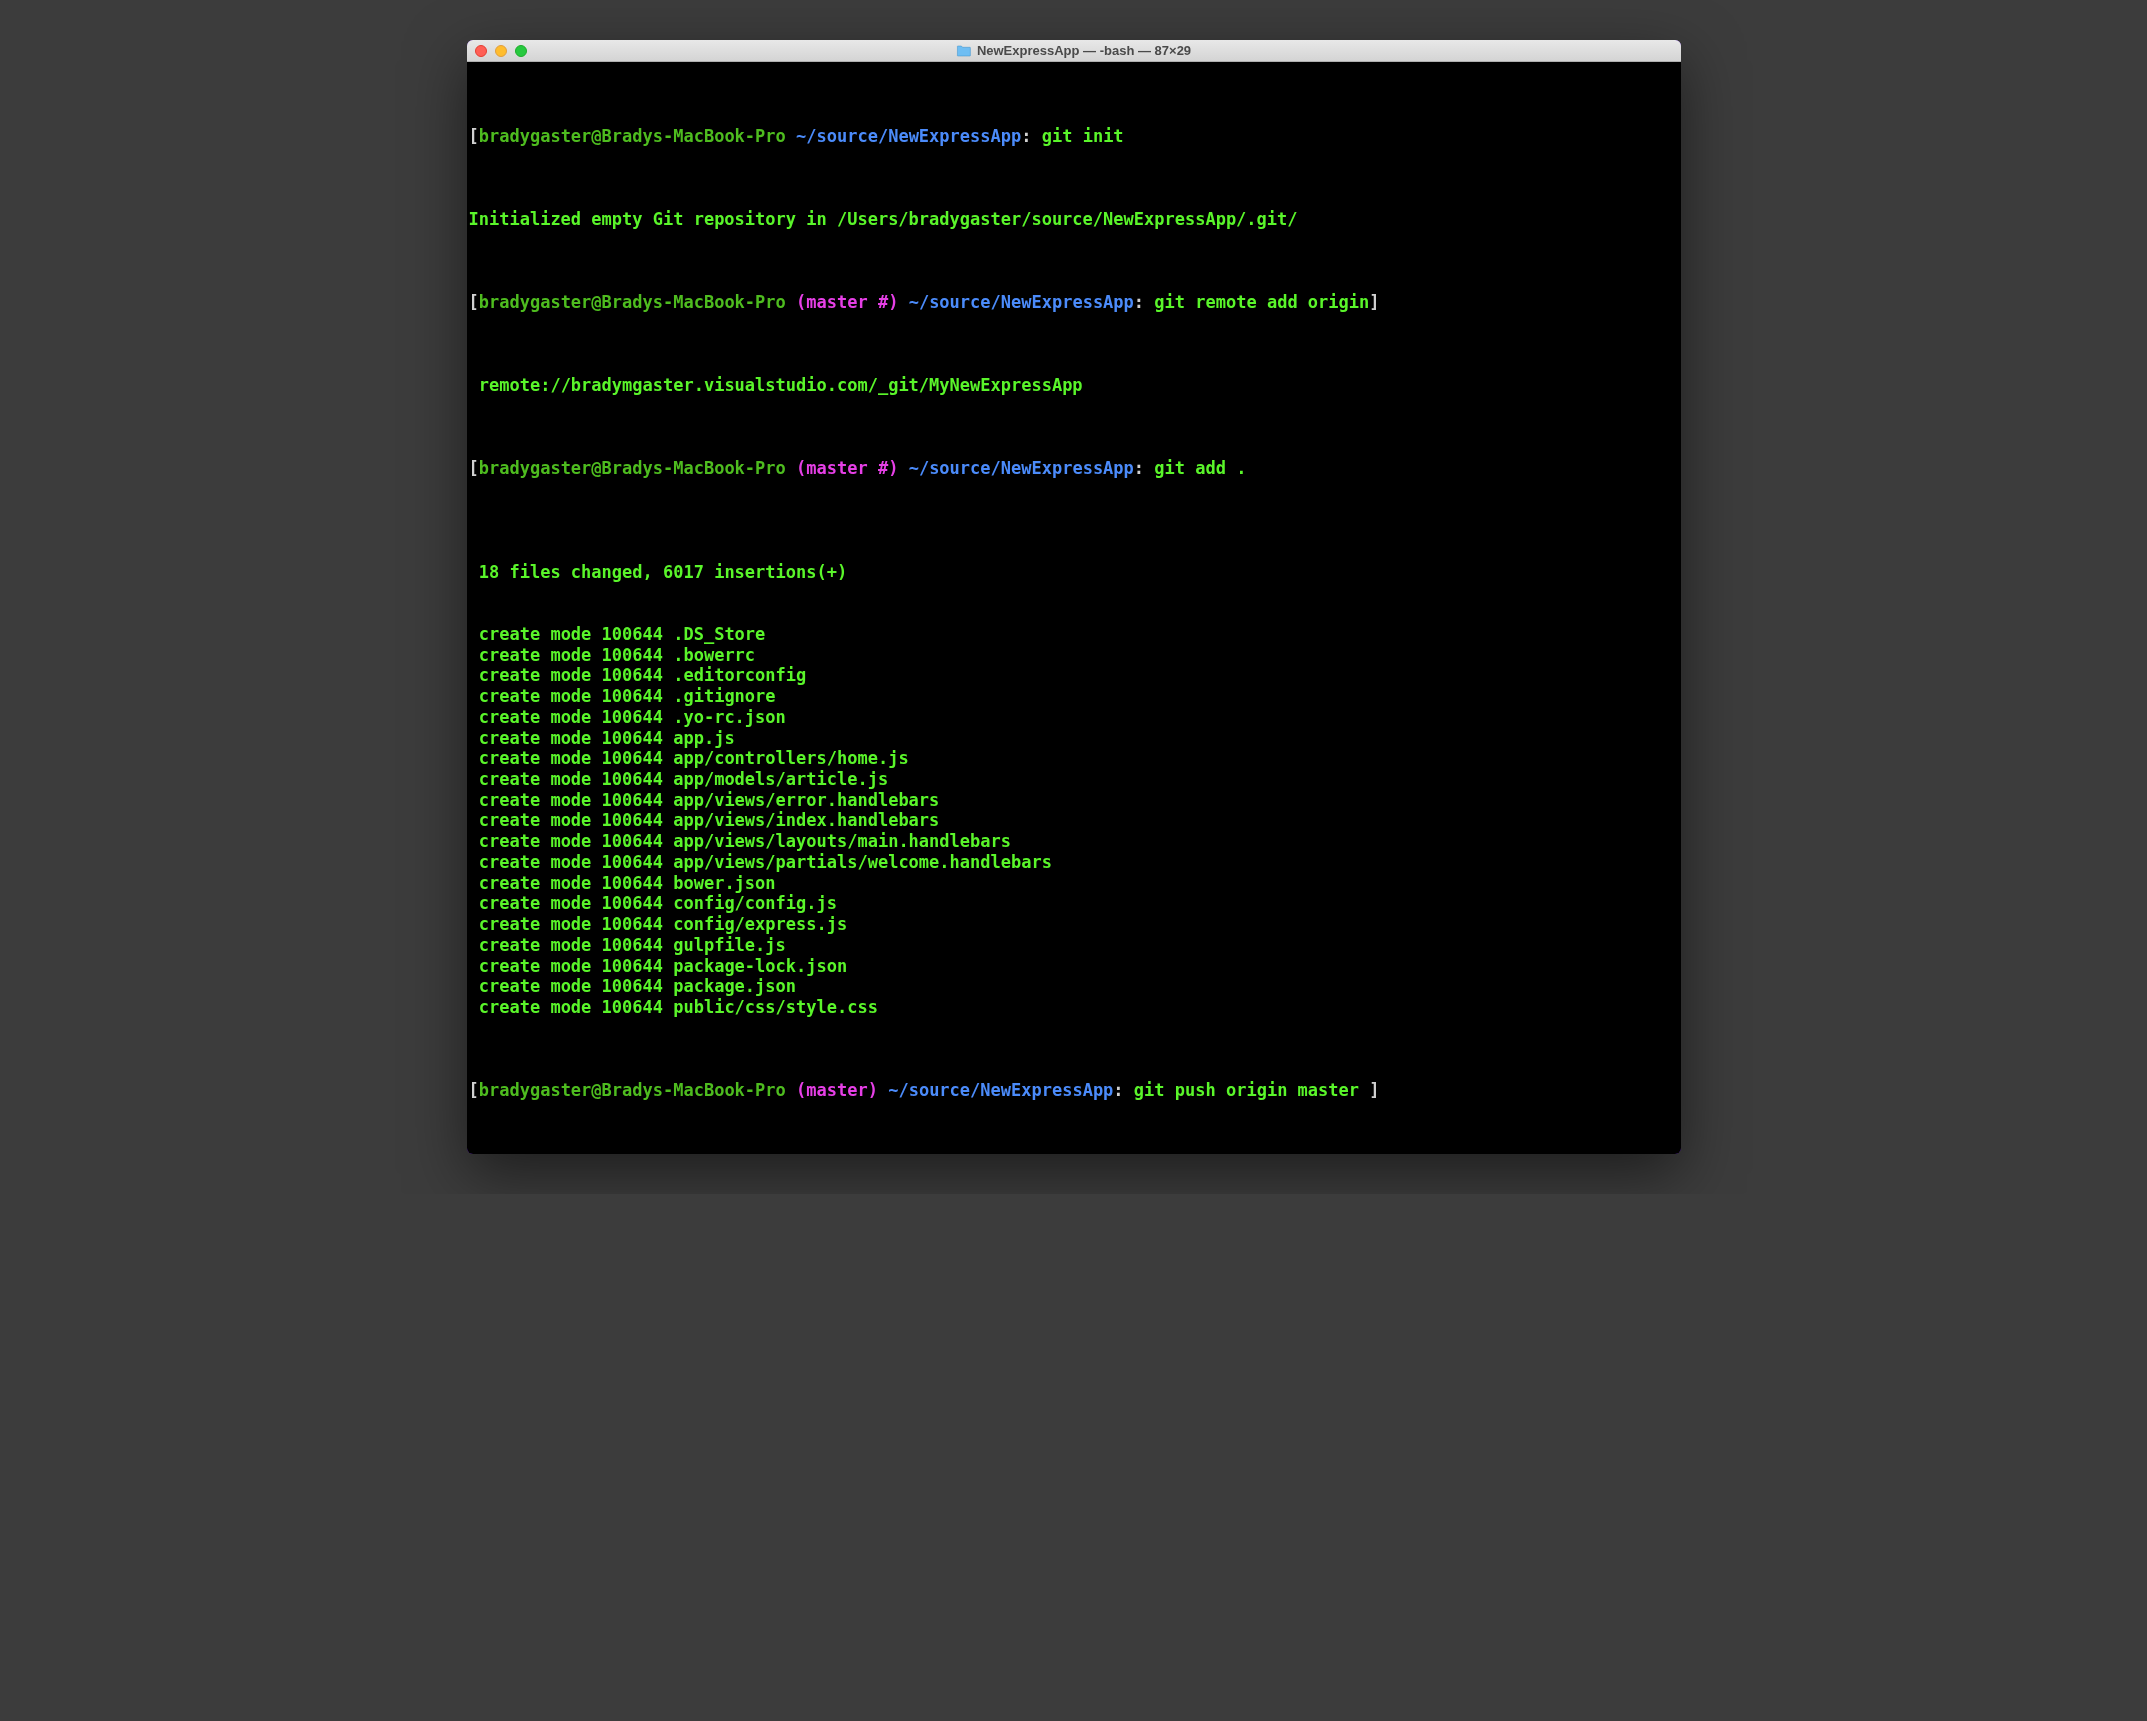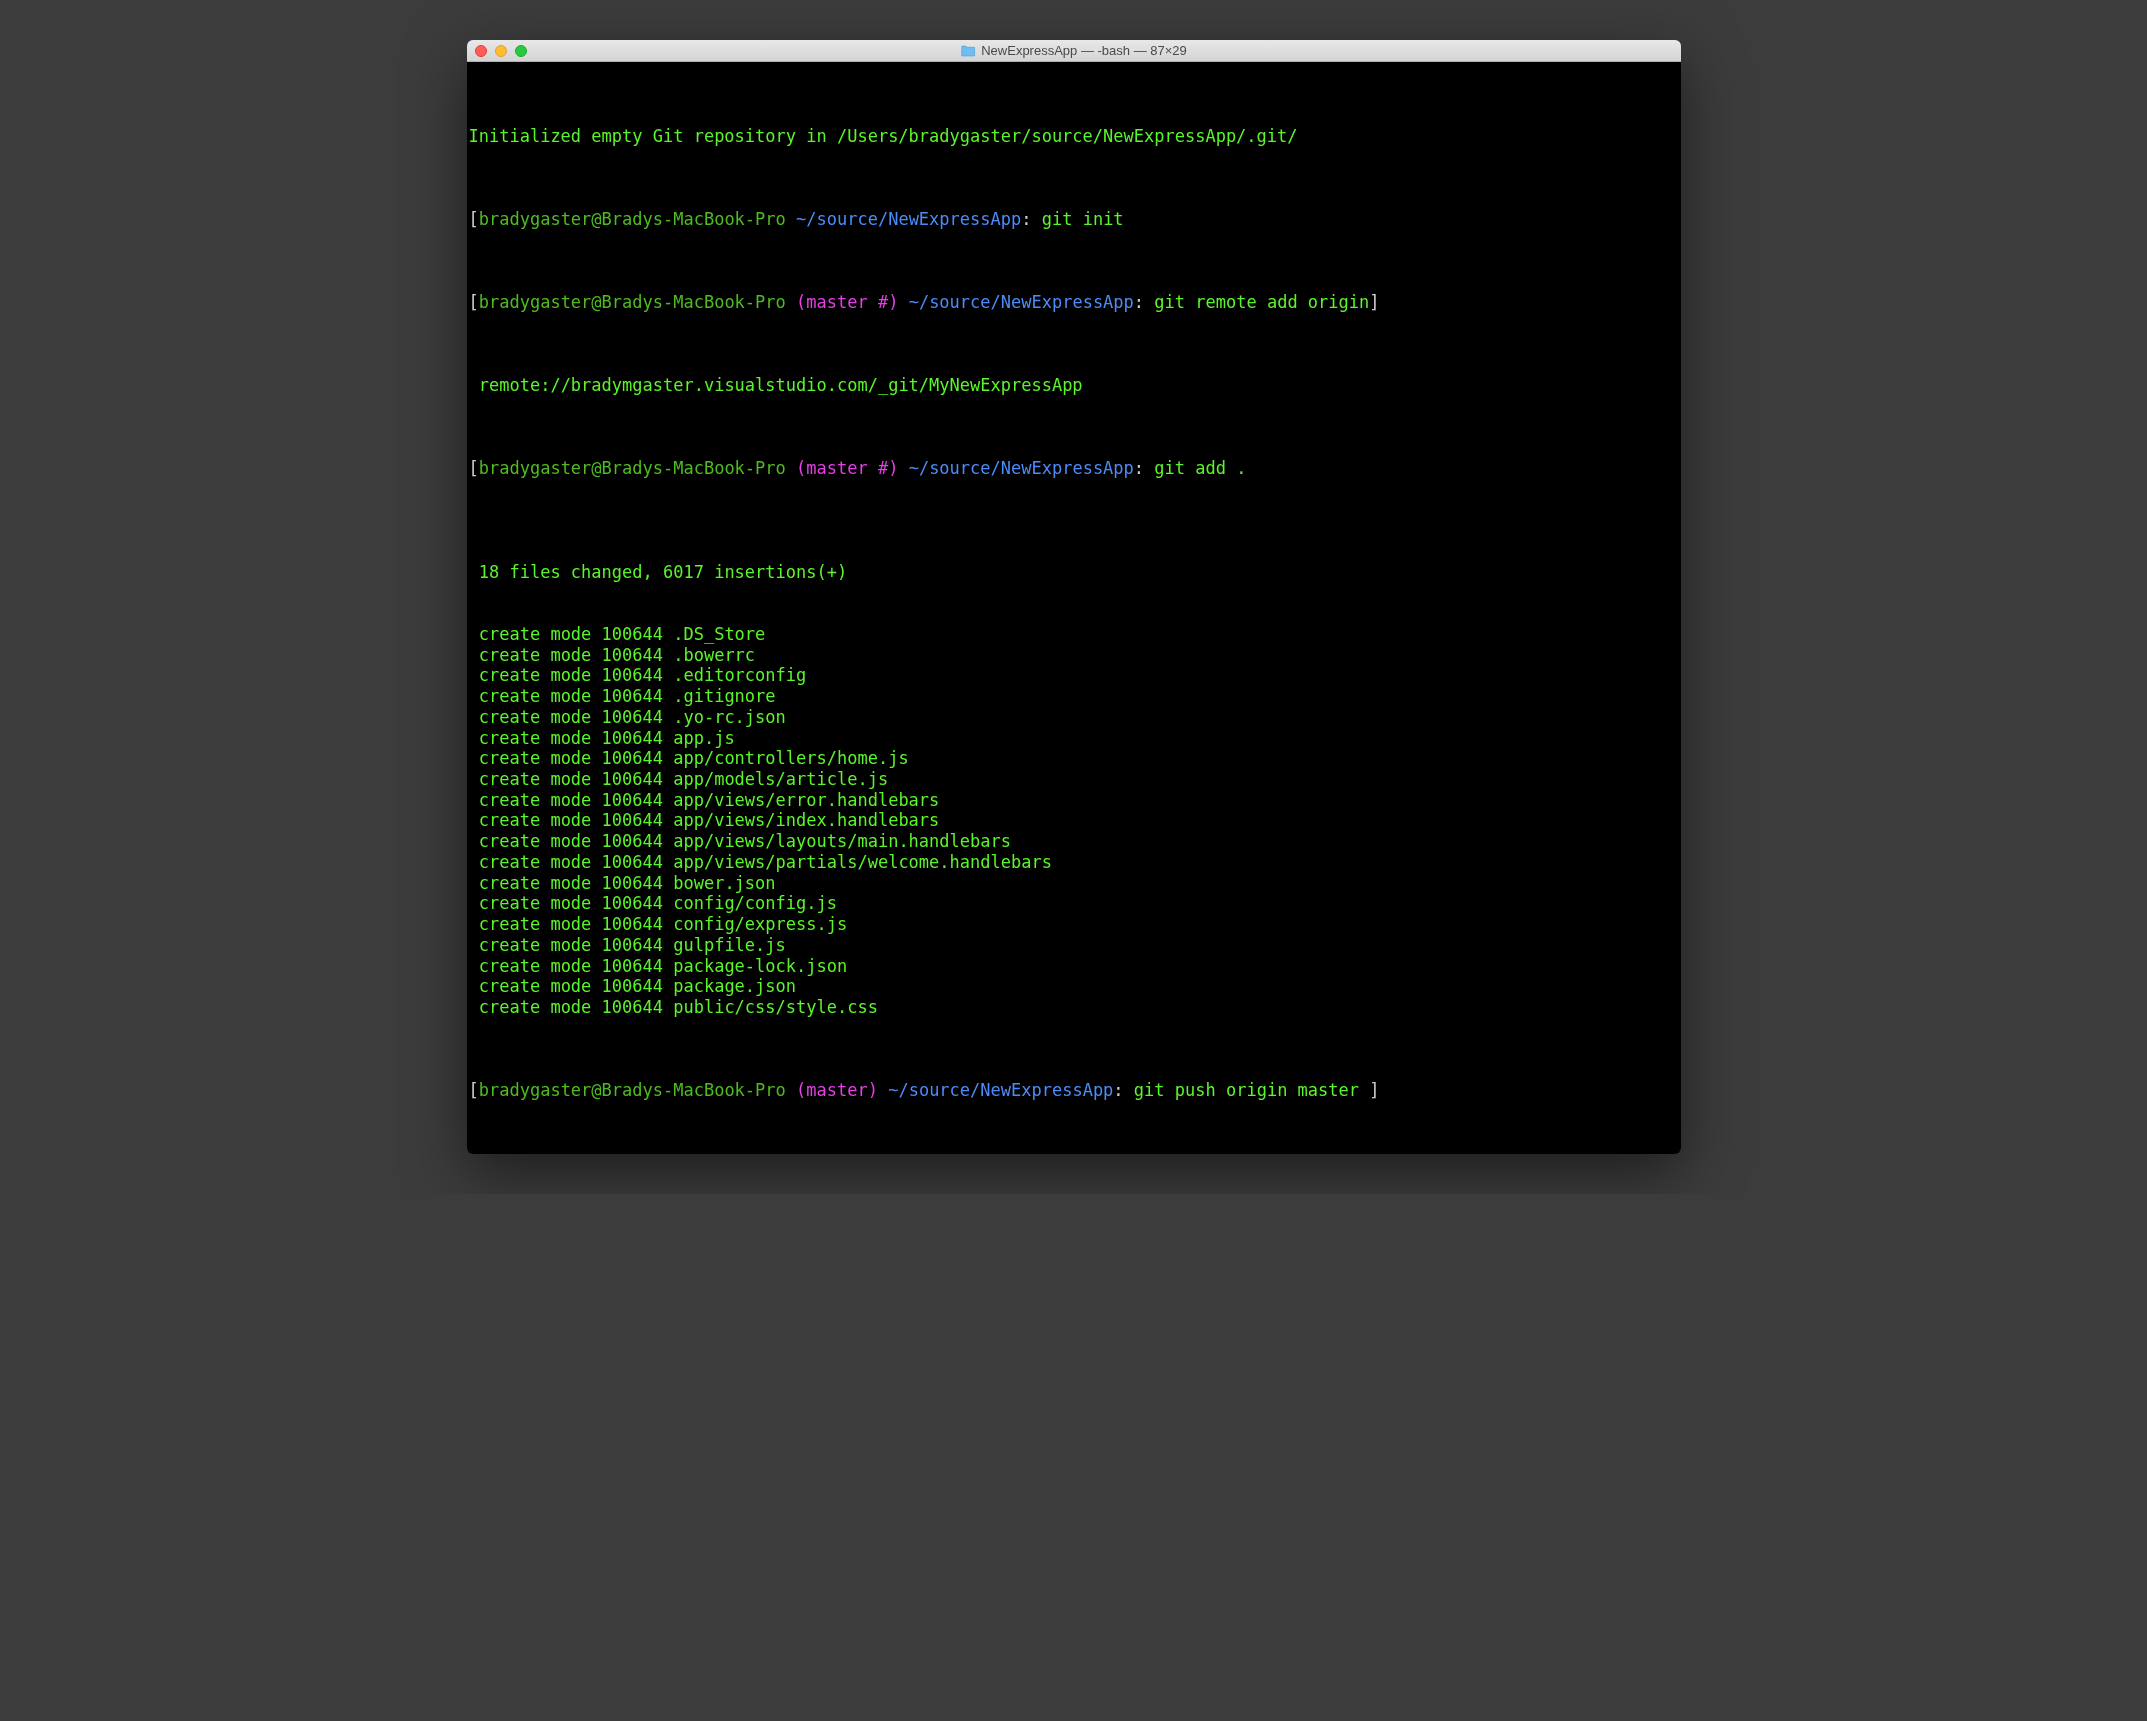"NewExpressApp — -bash — 87×29" .window { font-weight: none -> bold }
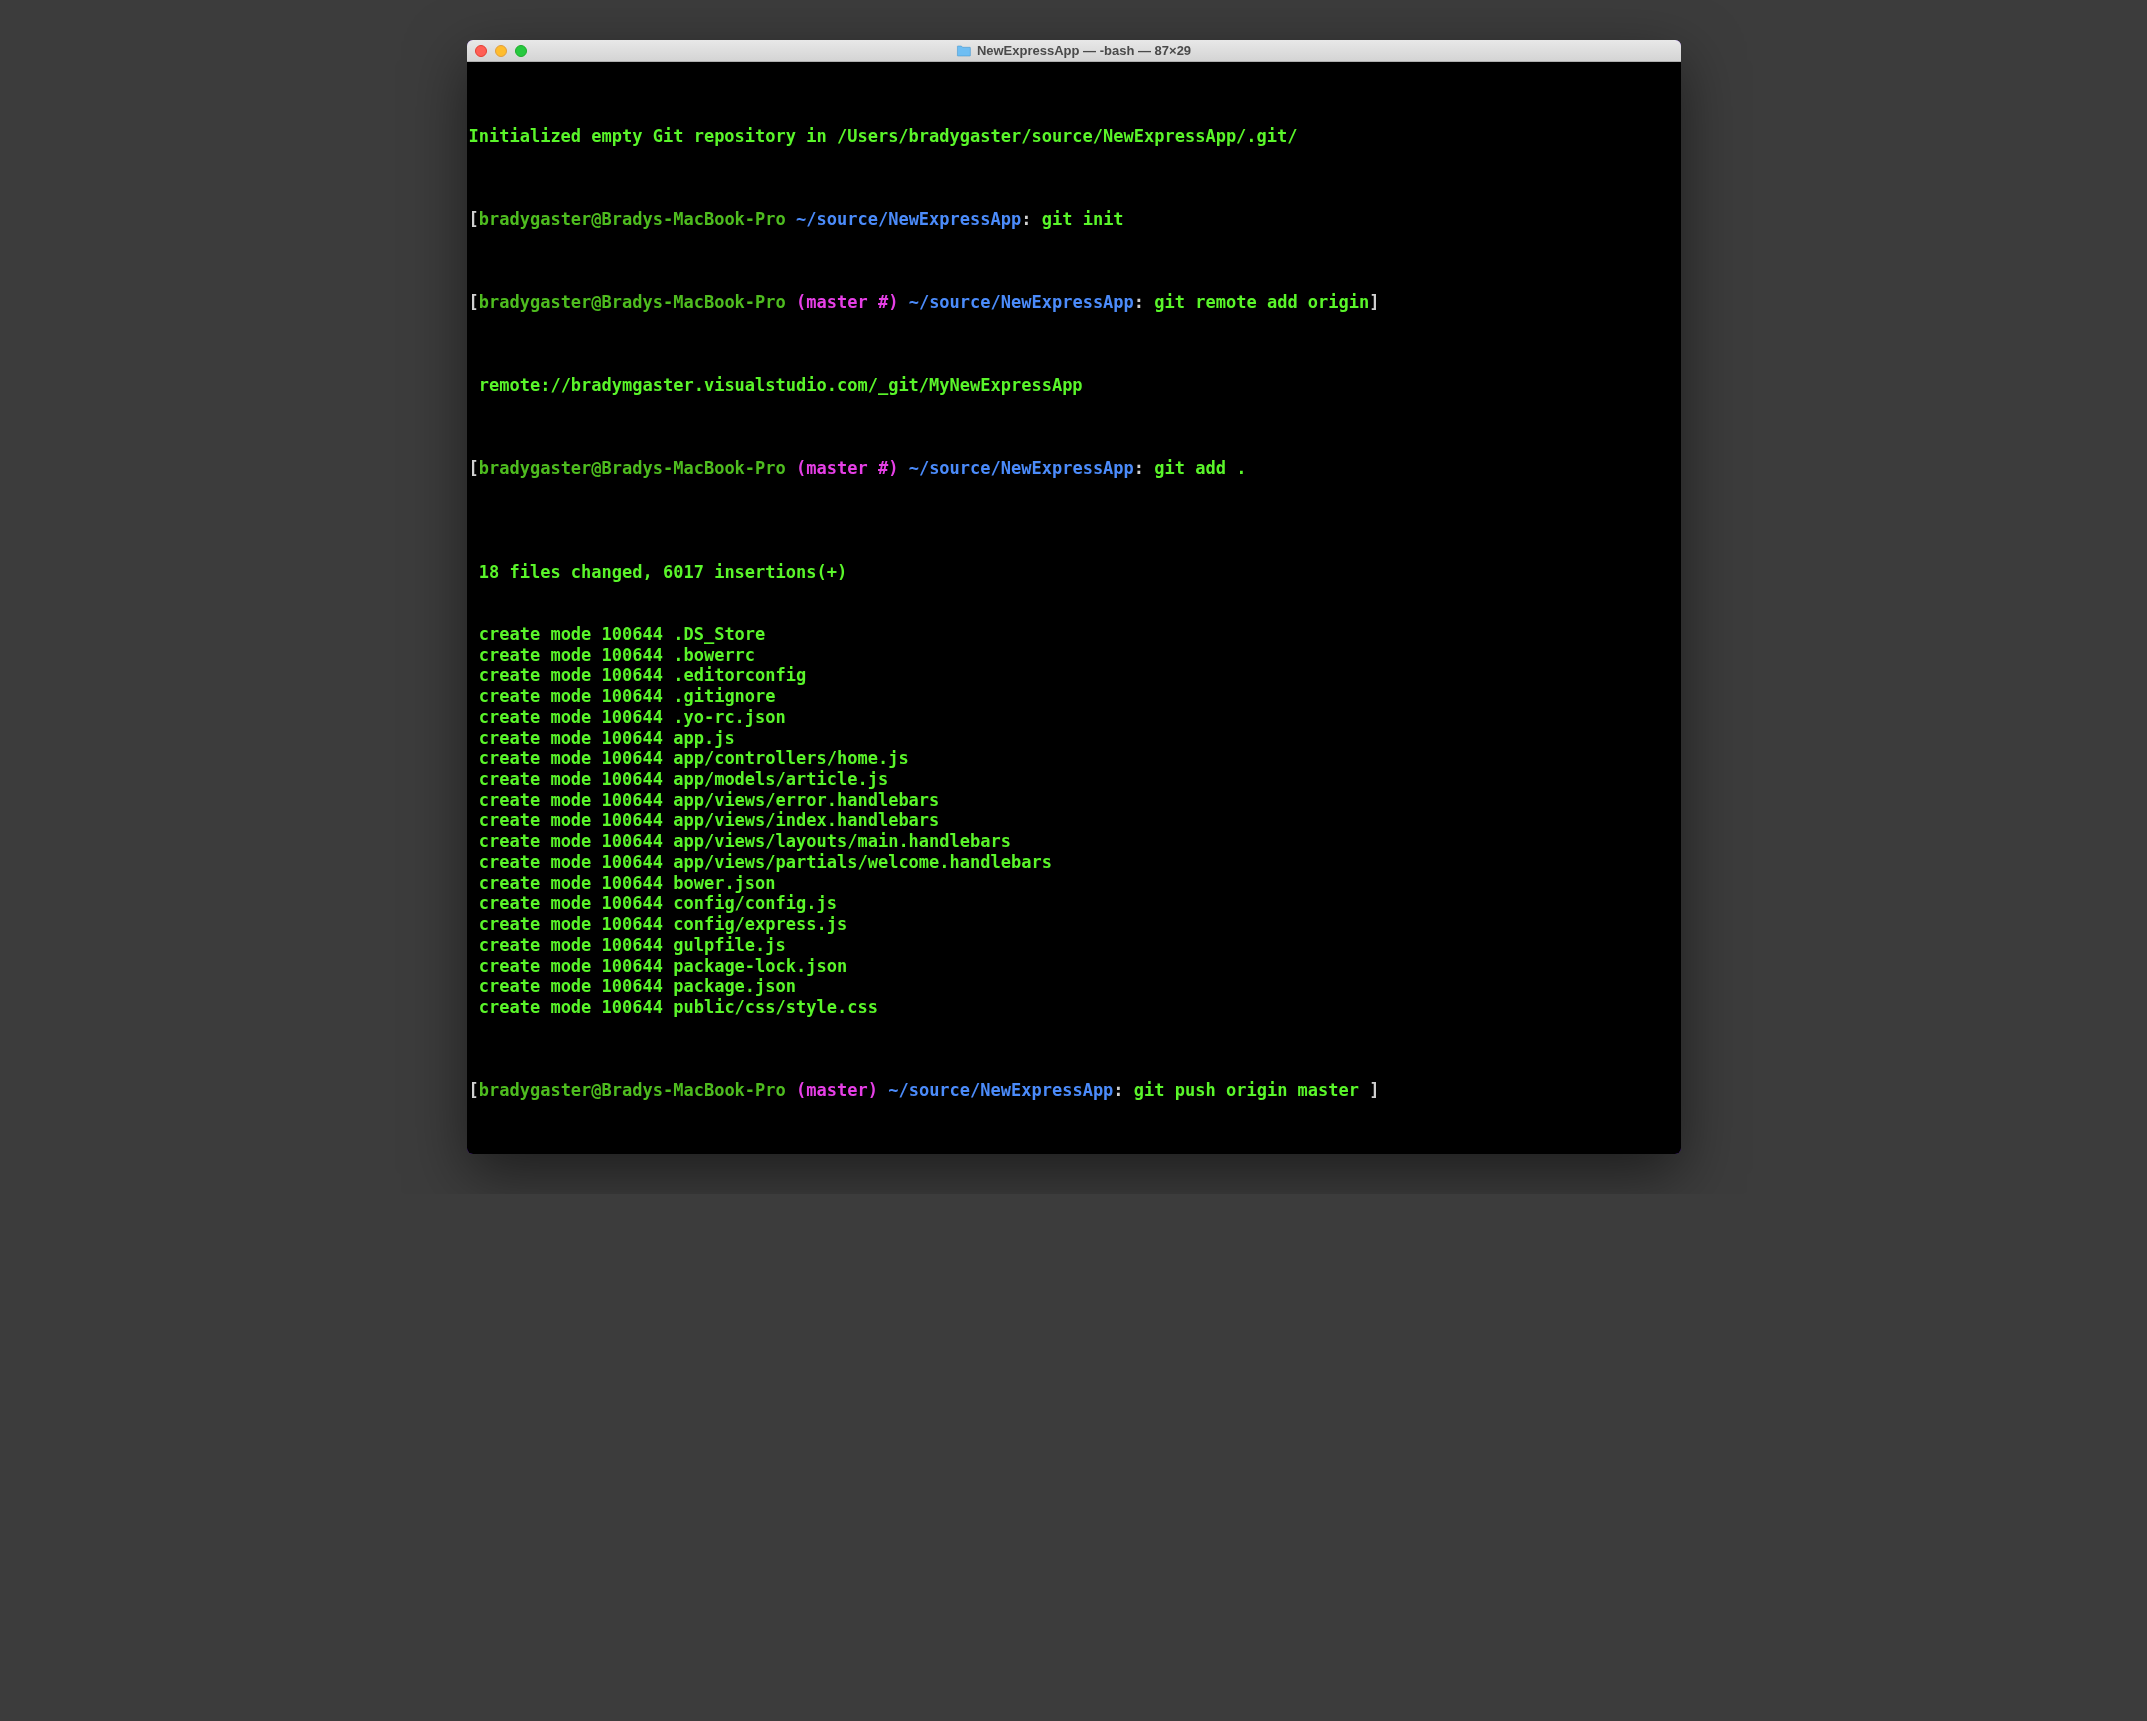"Initialized empty Git repository in" span.line { order: before "[bradygaster@Bradys-MacBook-Pro" -> after "[bradygaster@Bradys-MacBook-Pro" }
